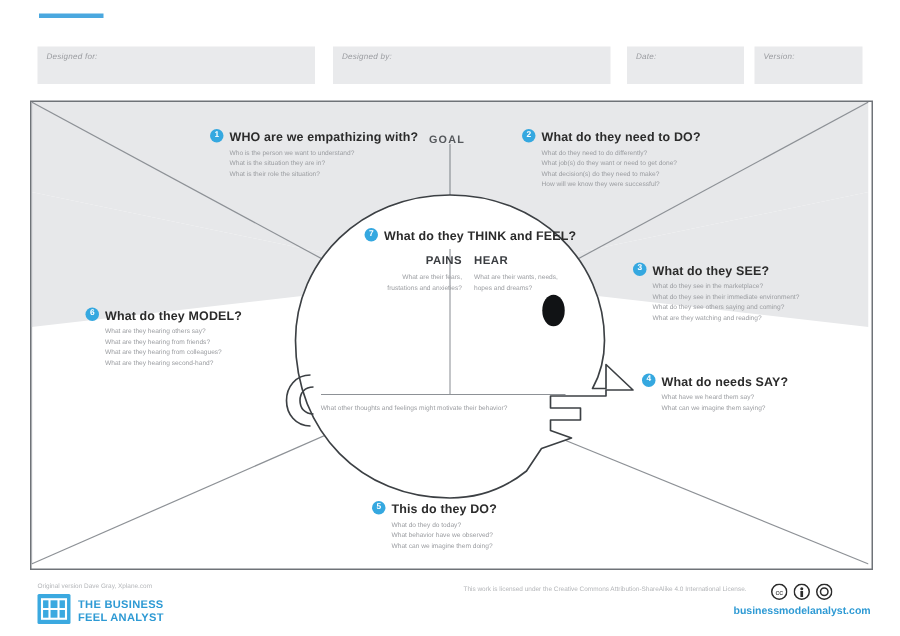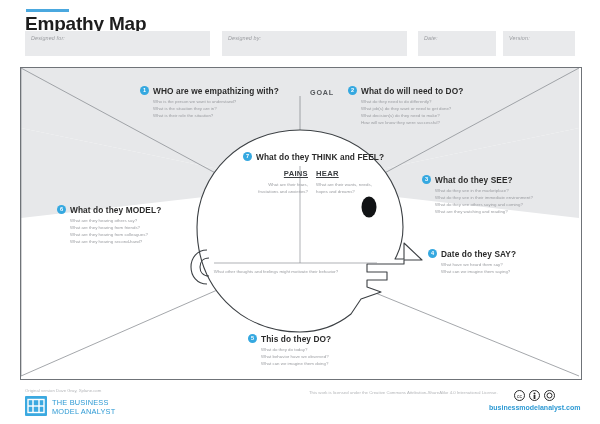"Empathy Map" div.title { html: <div>Empathy Map</div> -> none }
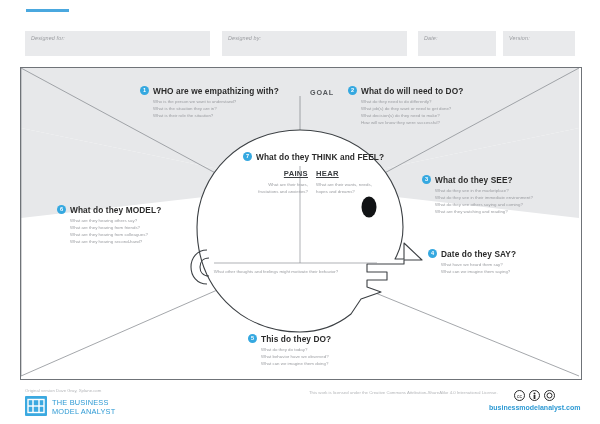"GOAL" .goal { margin-left: 24px -> none }
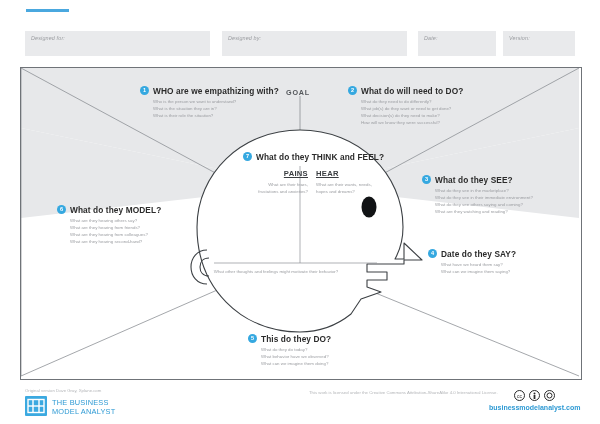"What do will need to" span.head { text: will -> they }
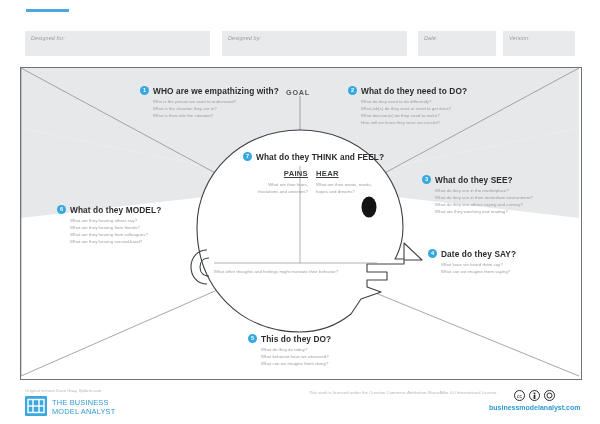"PAINS" .pg-col .t { text-decoration: underline -> none }
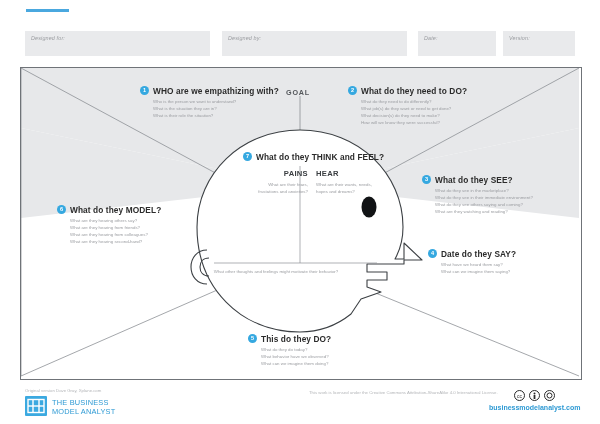"Date do they SAY?" span.head { text: Date do they -> What do needs }
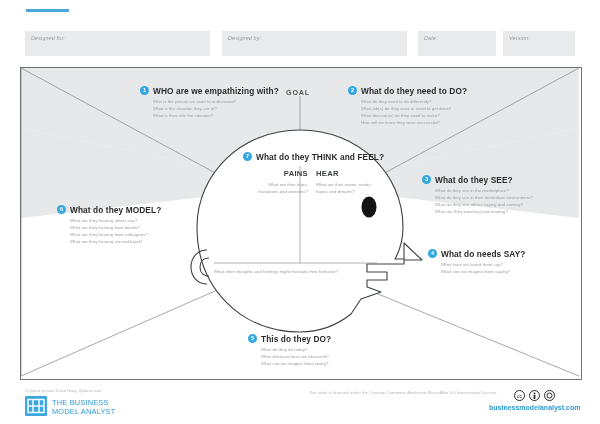"THE BUSINESS" .logo-txt { font-weight: normal -> bold }
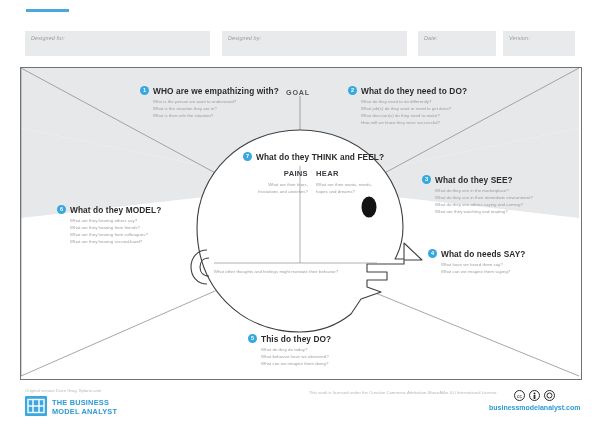"MODEL ANALYST" div { text: MODEL -> FEEL }
